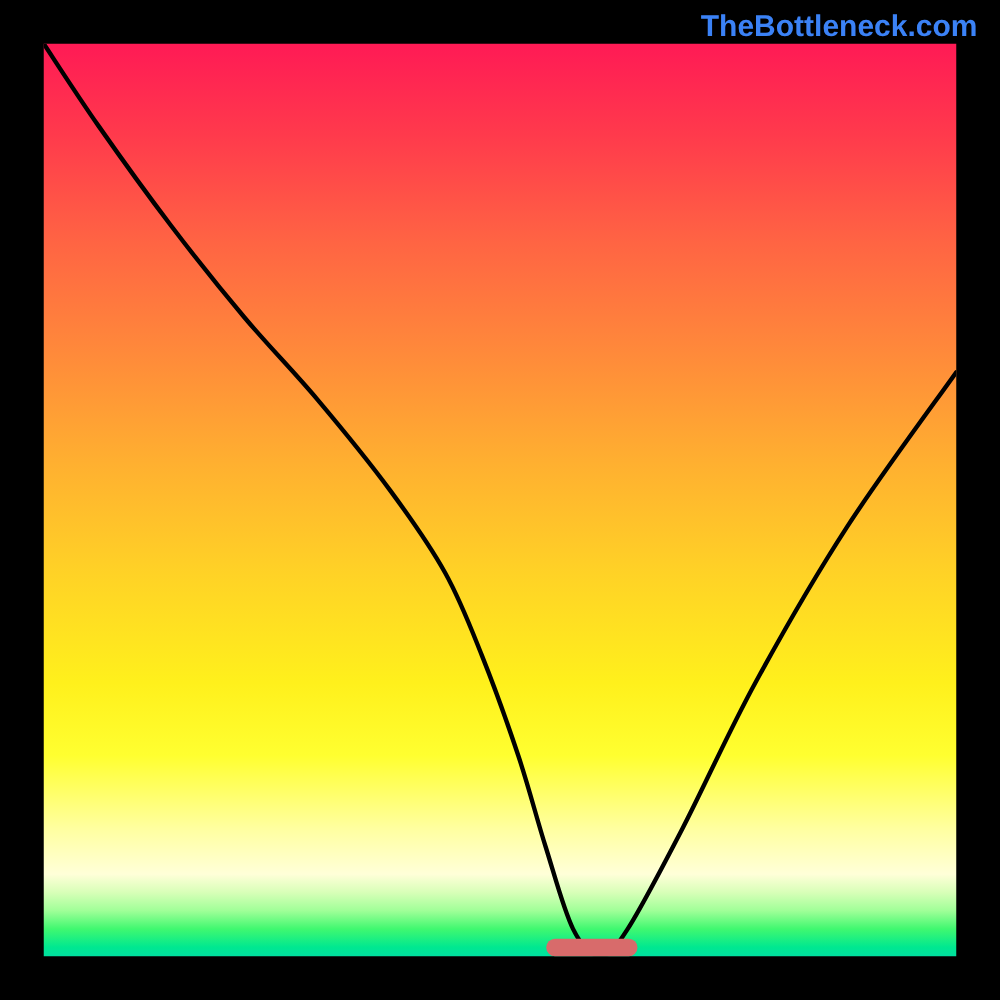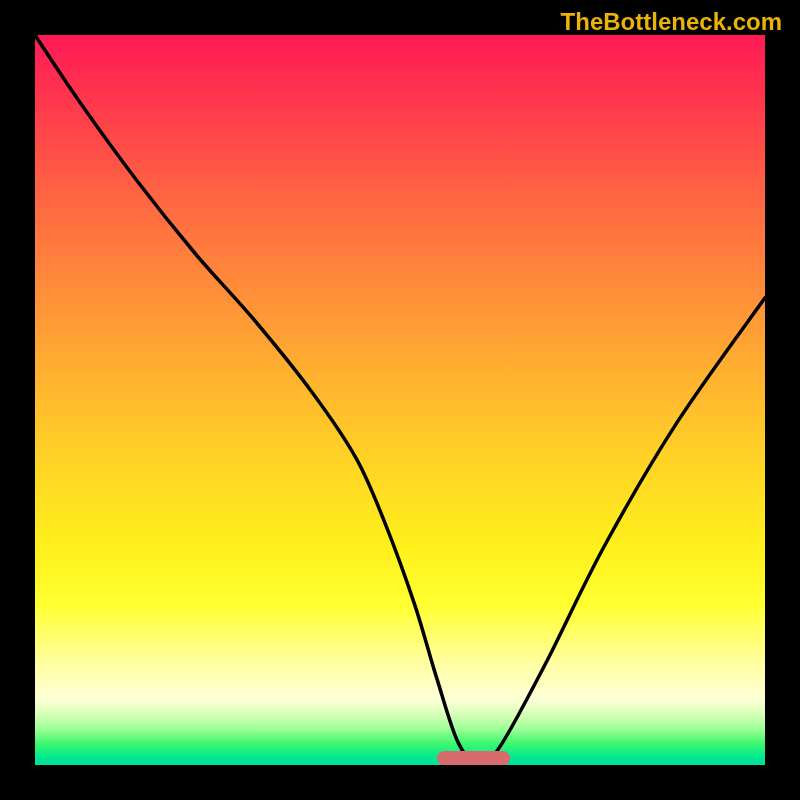"TheBottleneck.com" .watermark { color: #eab308 -> #3b82f6 }
